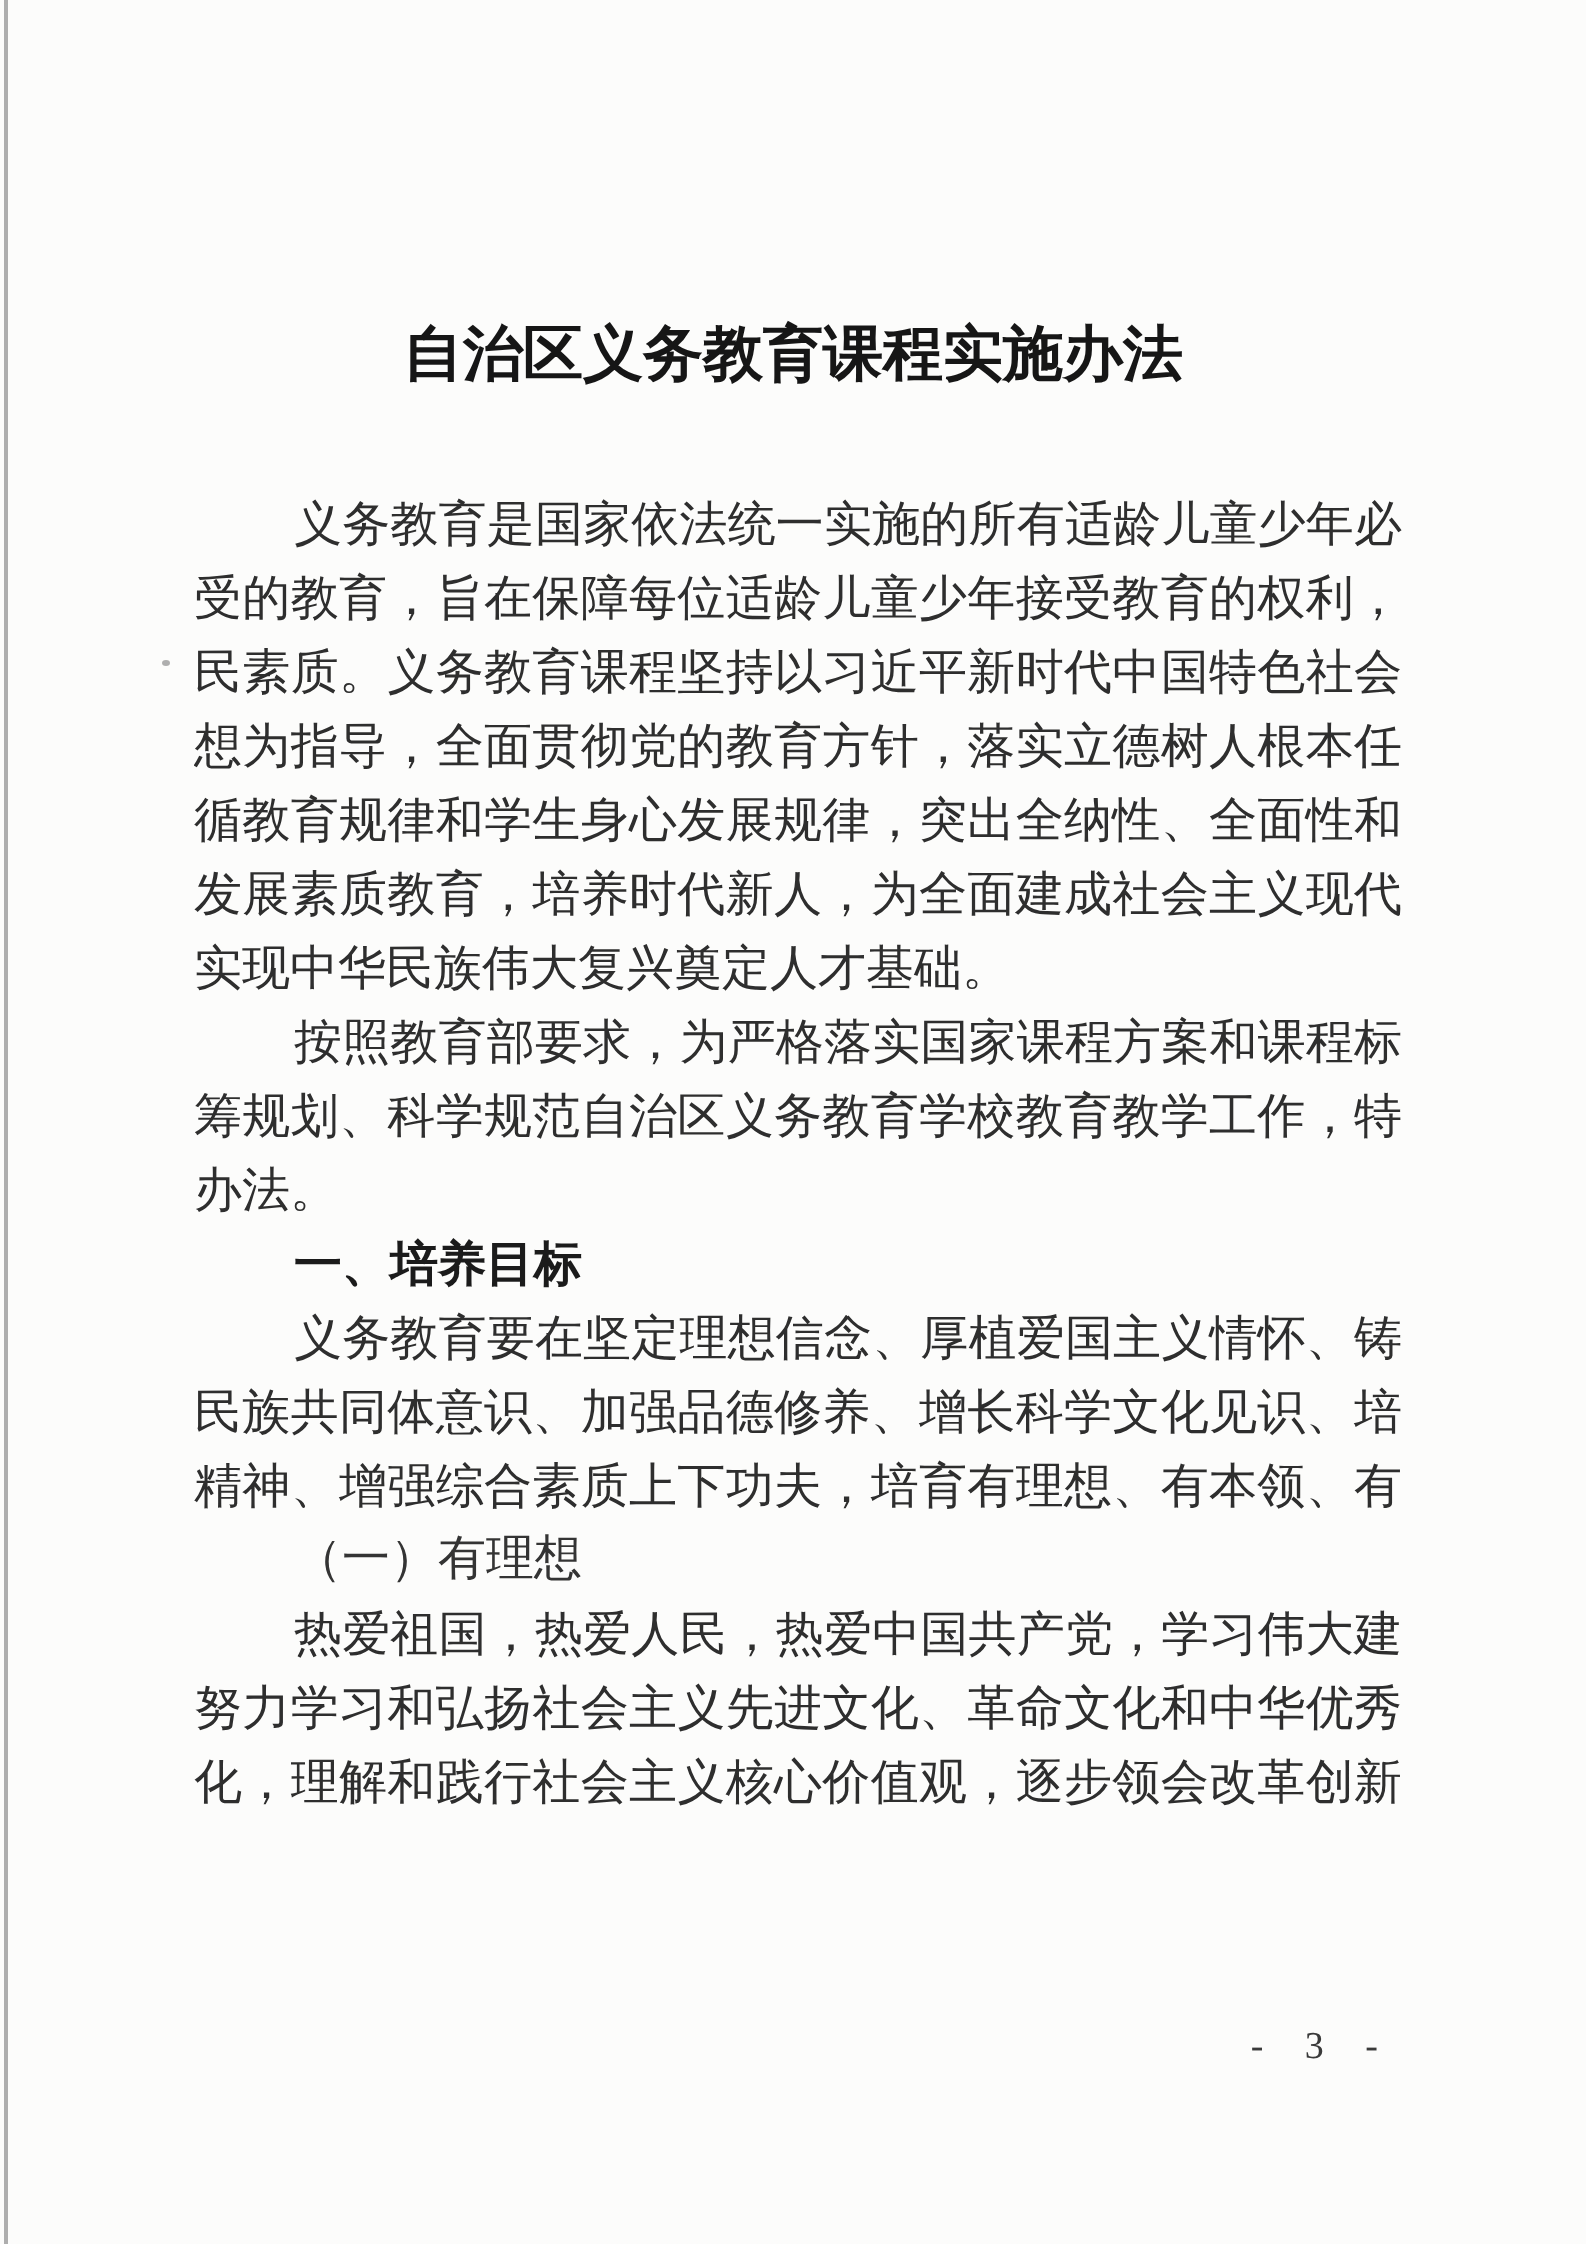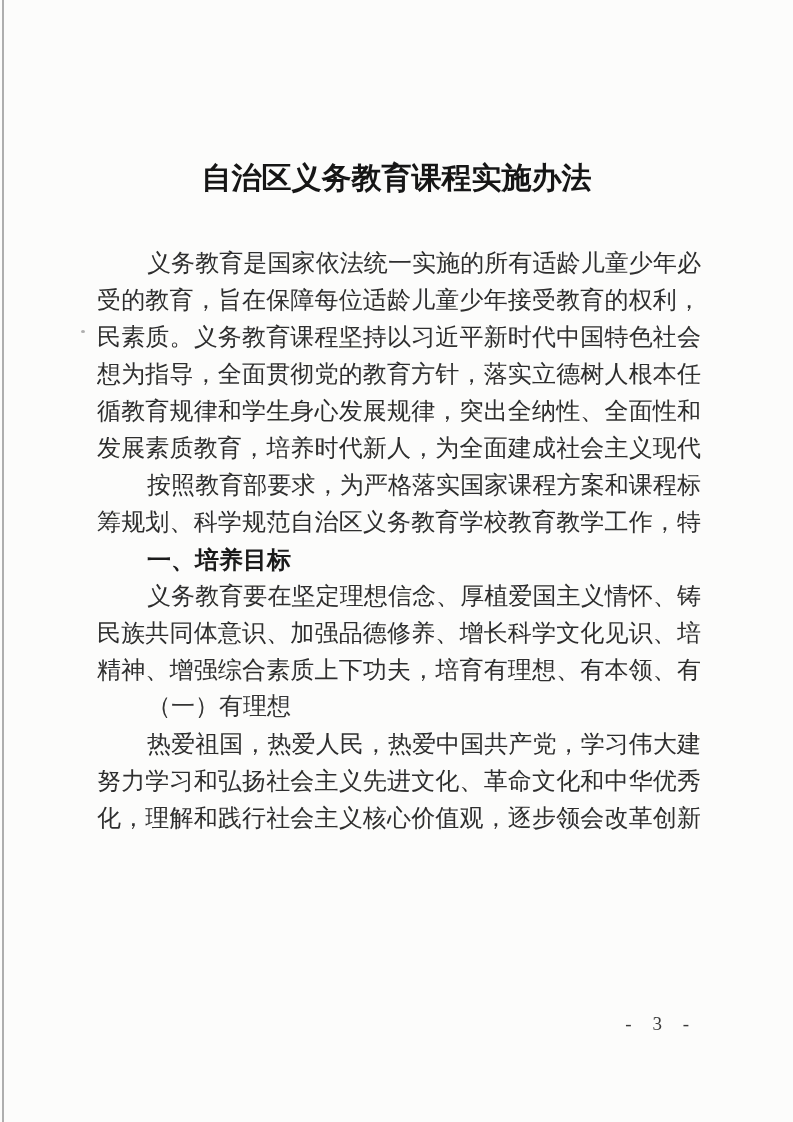"实现中华民族伟大复兴奠定人才基础。" div.line { html: none -> <div>实现中华民族伟大复兴奠定人才基础。</div> }
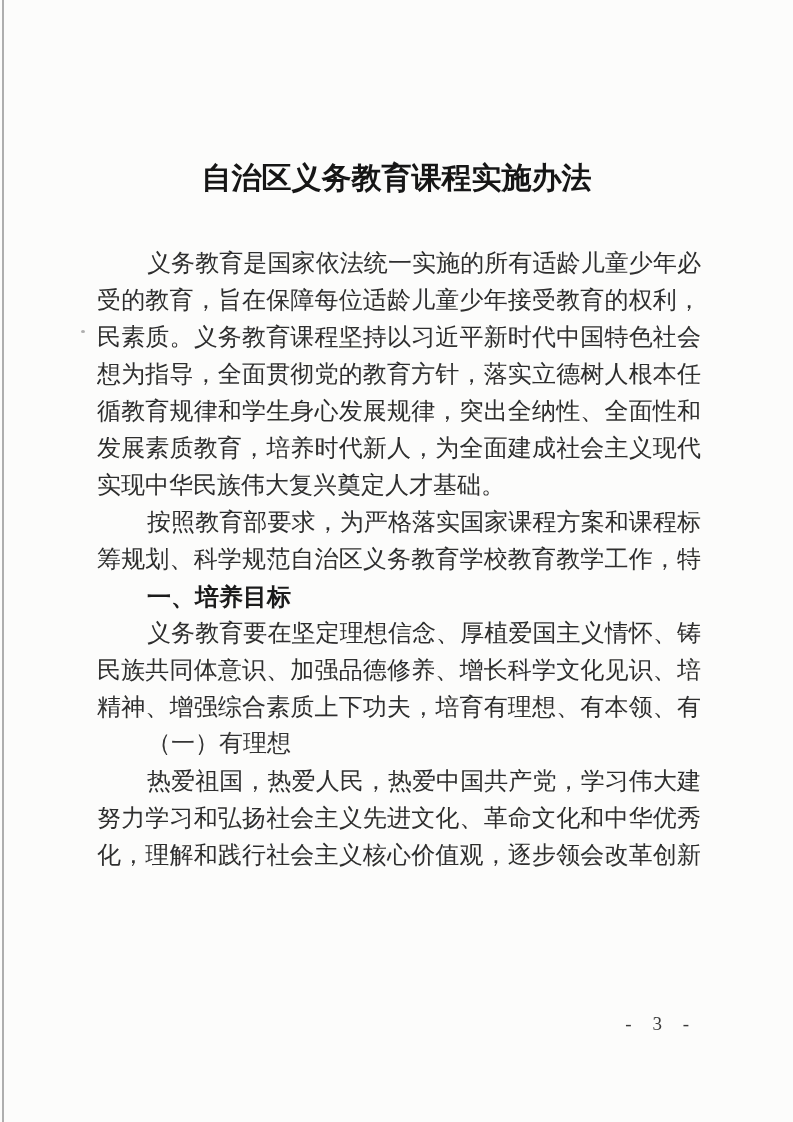"办法。" div.line { html: none -> <div>办法。</div> }
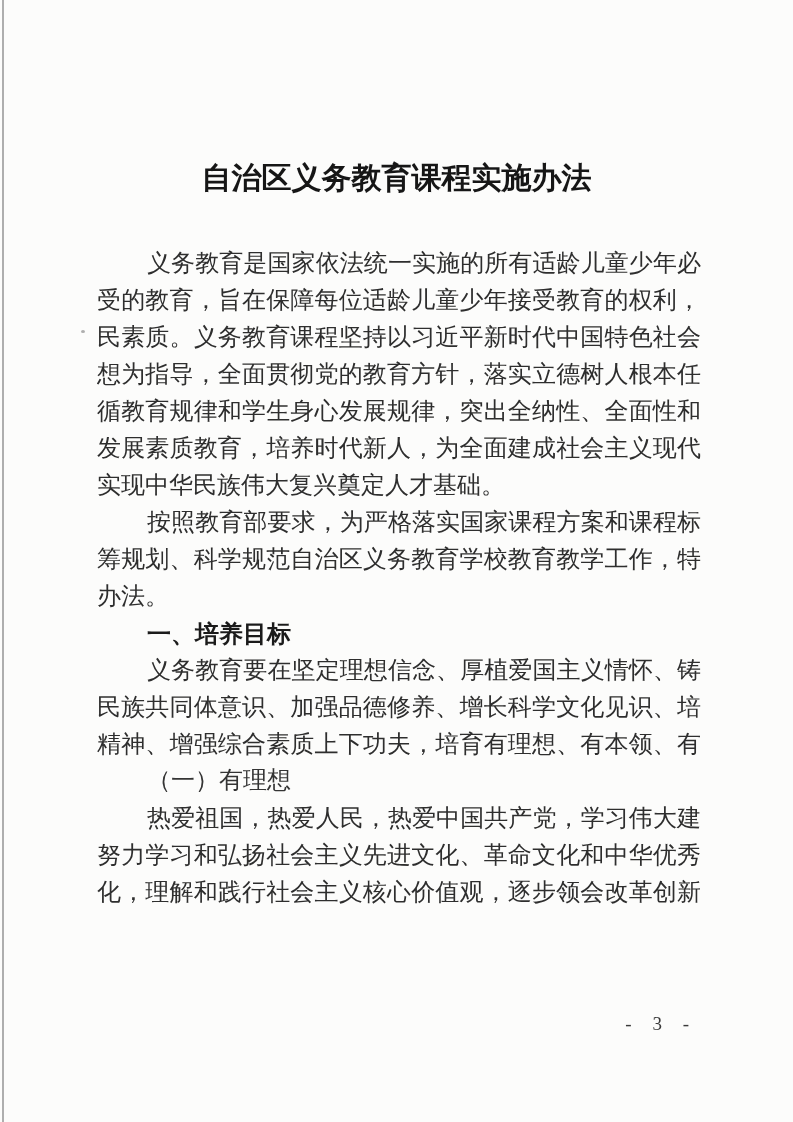"一、培养目标" .line.heading { font-family: Liberation Sans, sans-serif -> Liberation Serif, serif }
